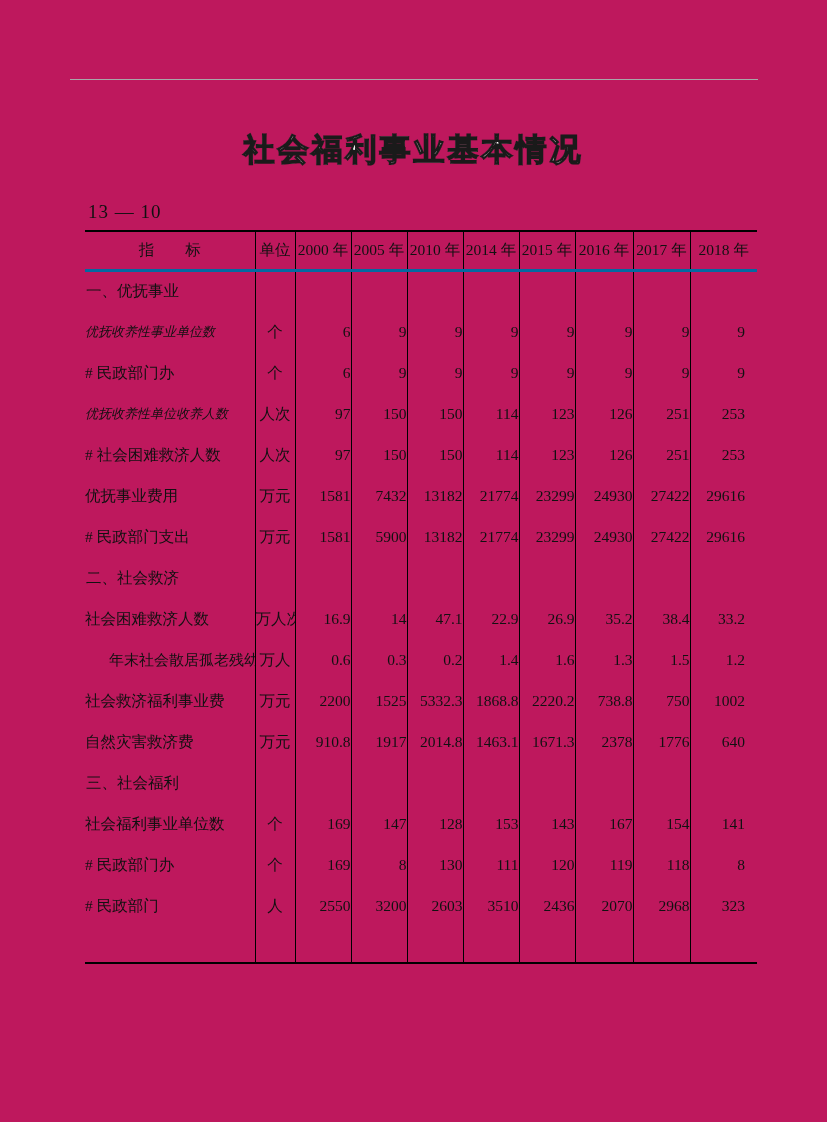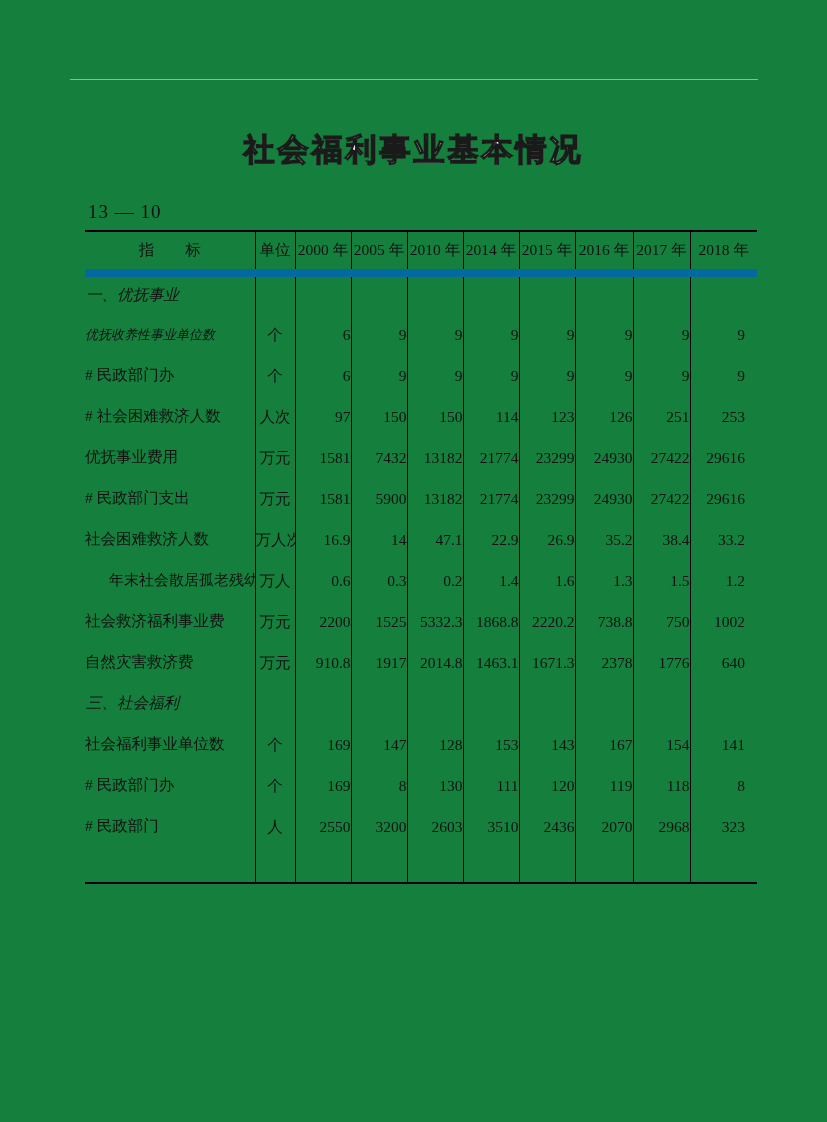"社会福利事业基本情况" .page { background: #15803d -> #be185d }
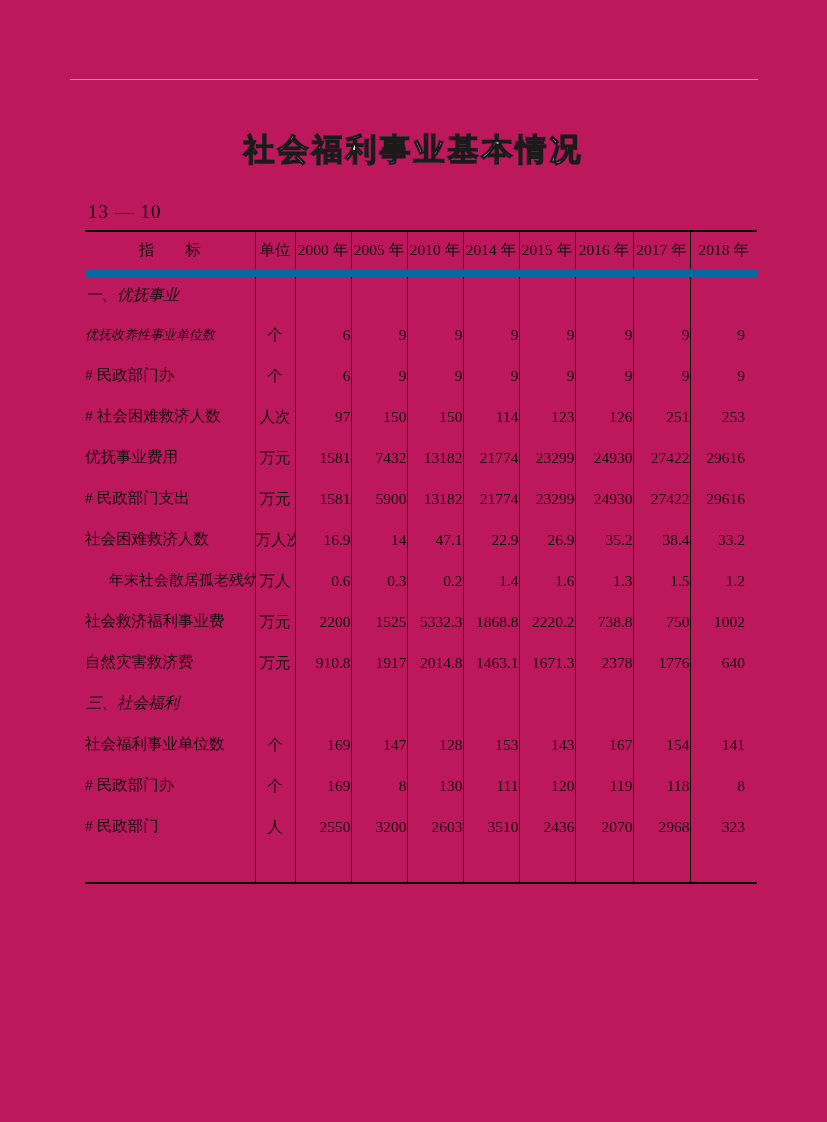"指 标" table.stats thead th { border-bottom: 8px solid #0369a1 -> 3px solid #0369a1 }
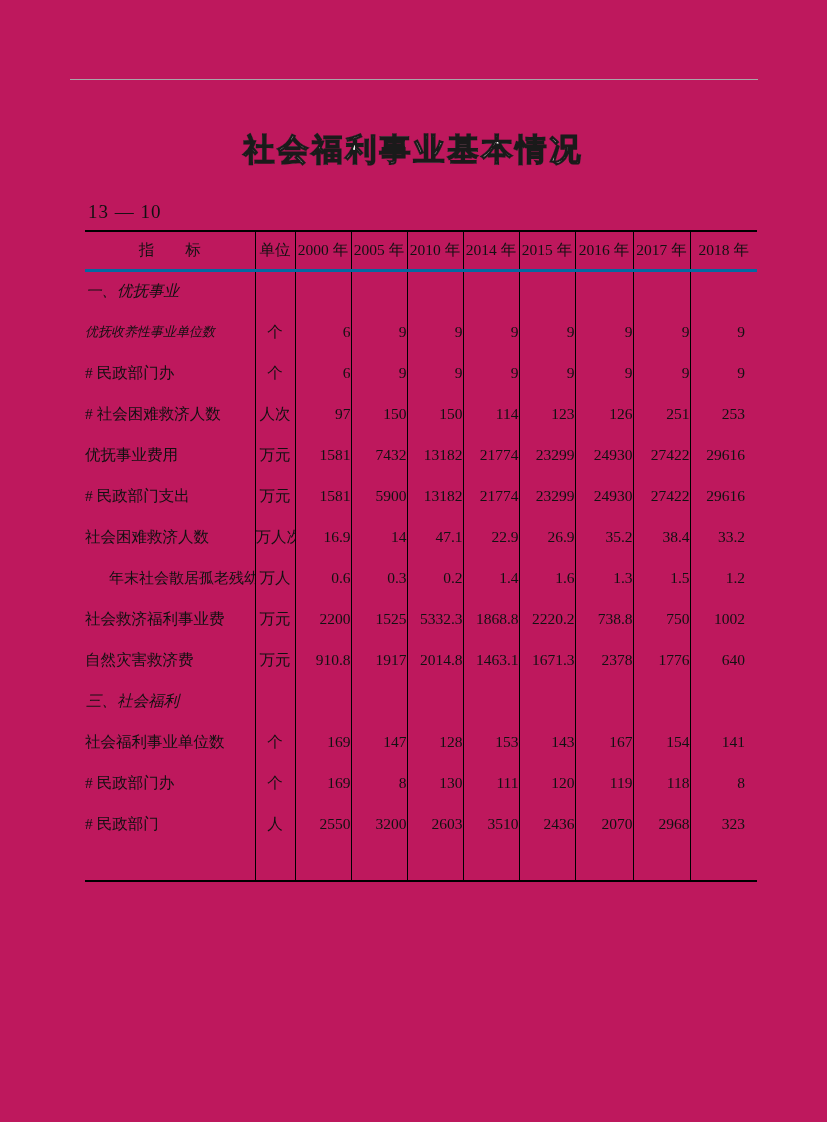"一、优抚事业" td.label-cell.section { font-style: italic -> none }
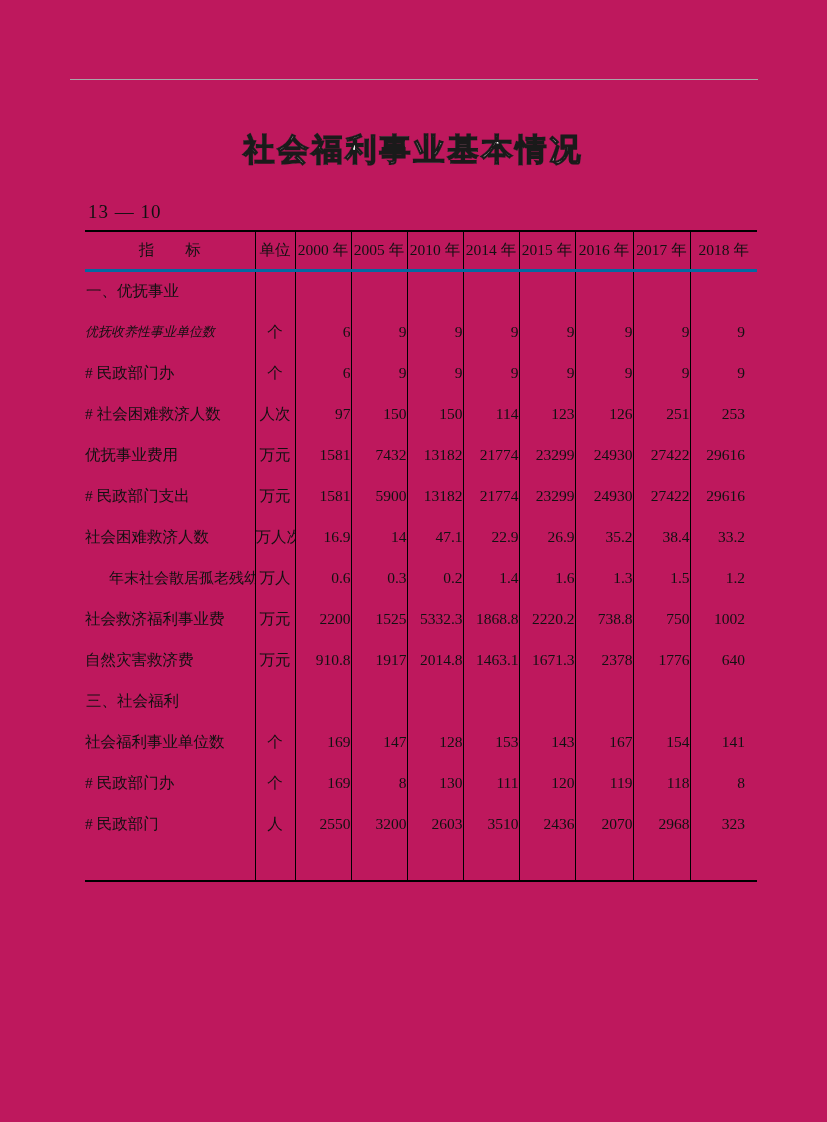"优抚收养性单位收养人数" tr { html: none -> <tr> <td>优抚收养性单位收养人数</td> <td>人次</td> <td>97</td> <td>150</td> <td>150</td> <td>114</td> <td>123</td> <td>126</td> <td>251</td> <td>253</td> </tr> }
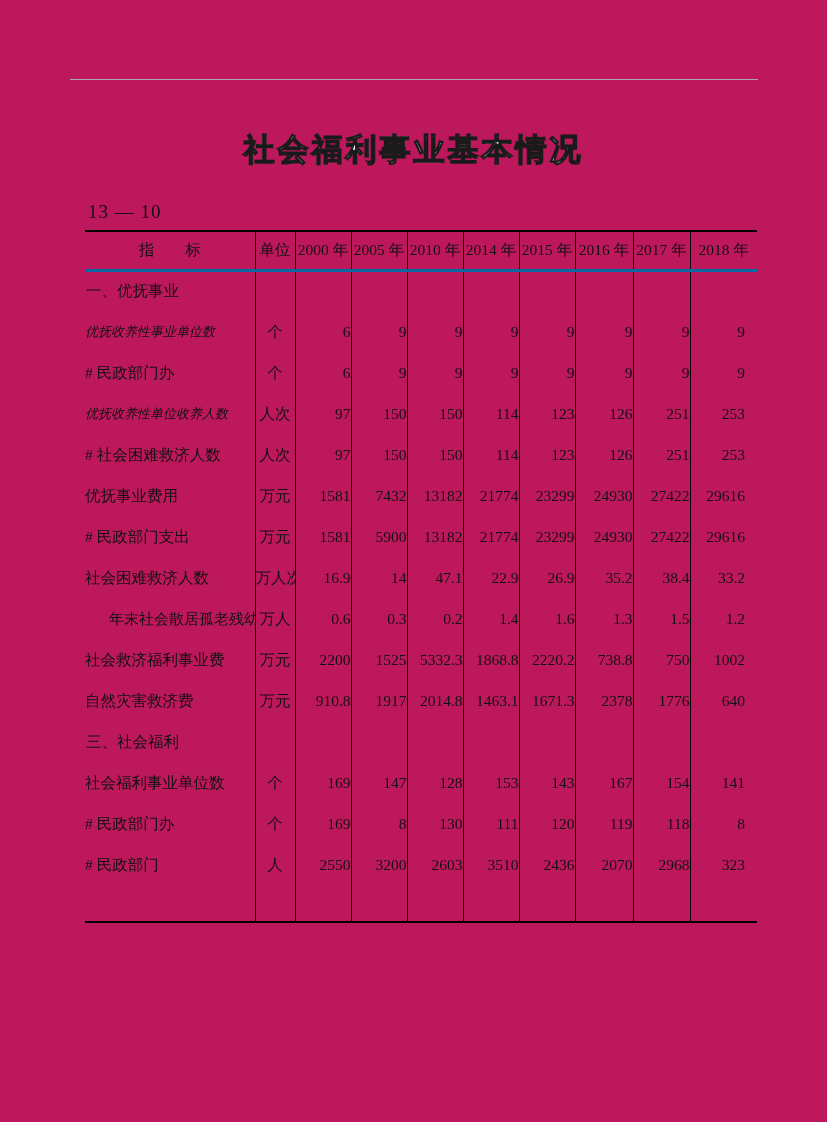"二、社会救济" tr { html: none -> <tr> <td>二、社会救济</td> <td></td> <td></td> <td></td> <td></td> <td></td> <td></td> <td></td> <td></td> <td></td> </tr> }
